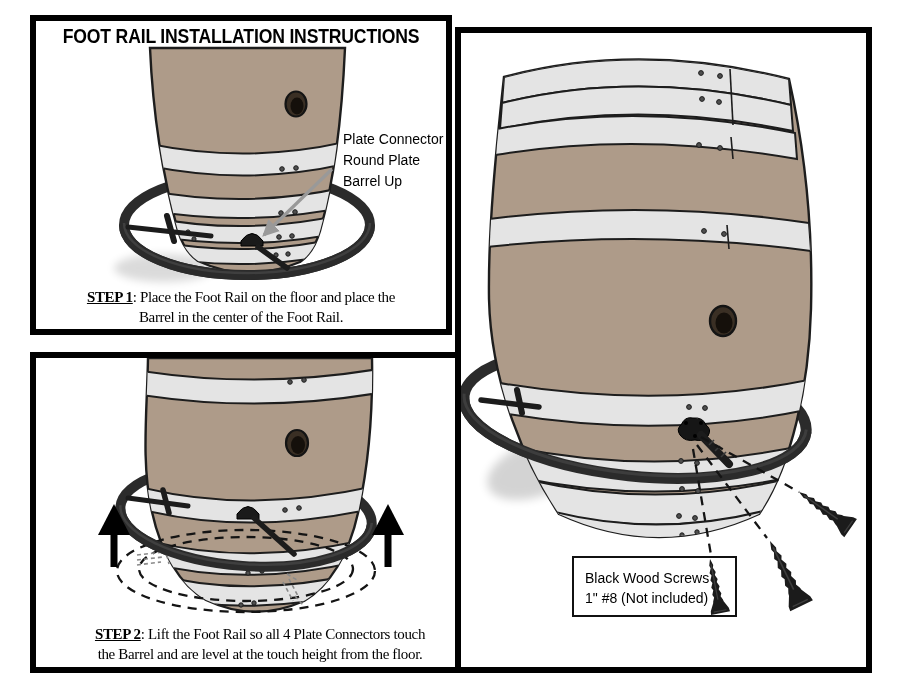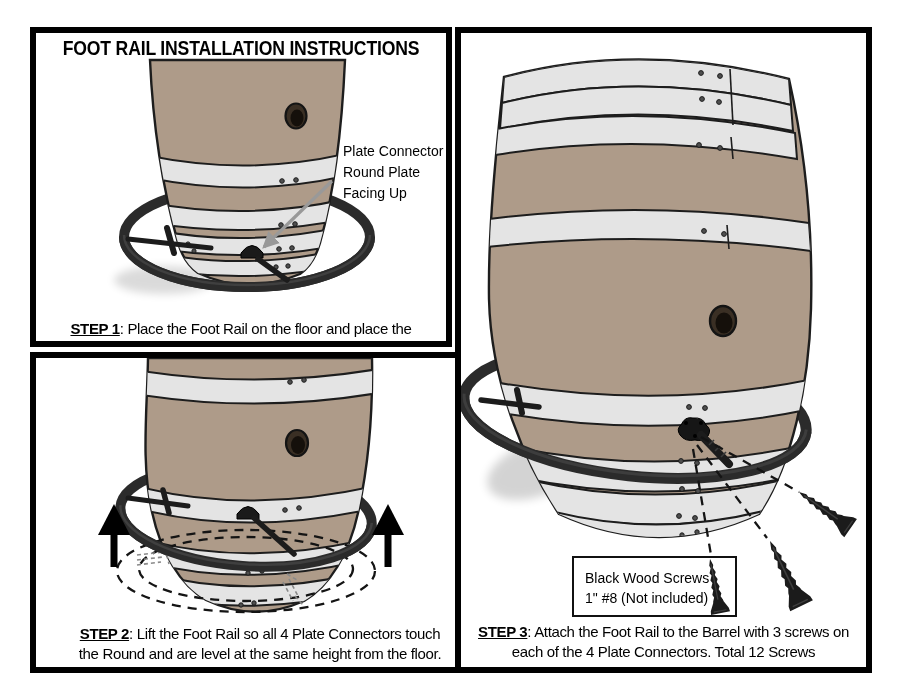"FOOT RAIL INSTALLATION INSTRUCTIONS" #panelA { top: 27px -> 15px }
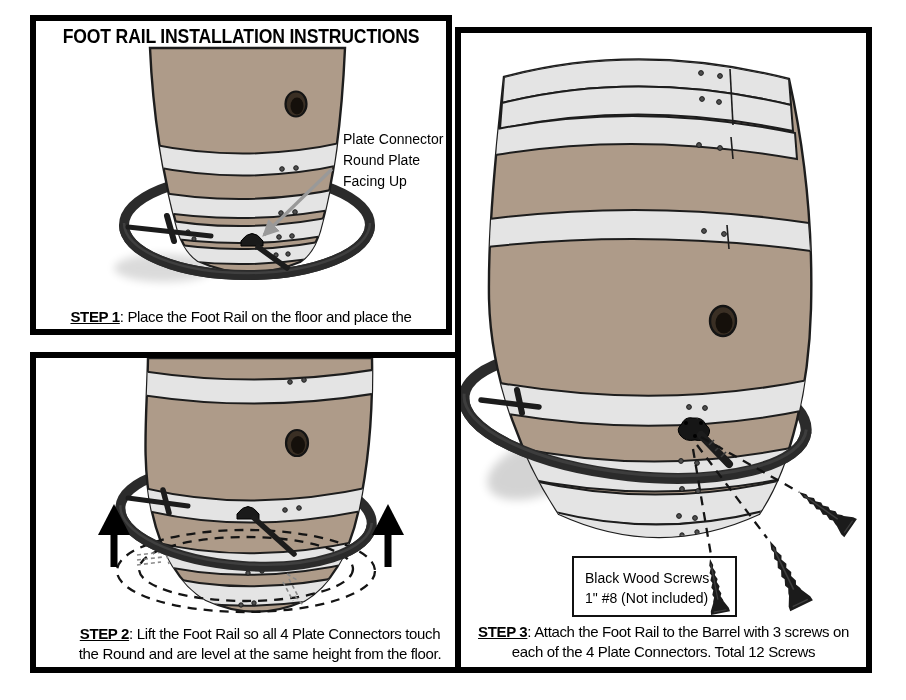"Facing Up" span { text: Facing -> Barrel }
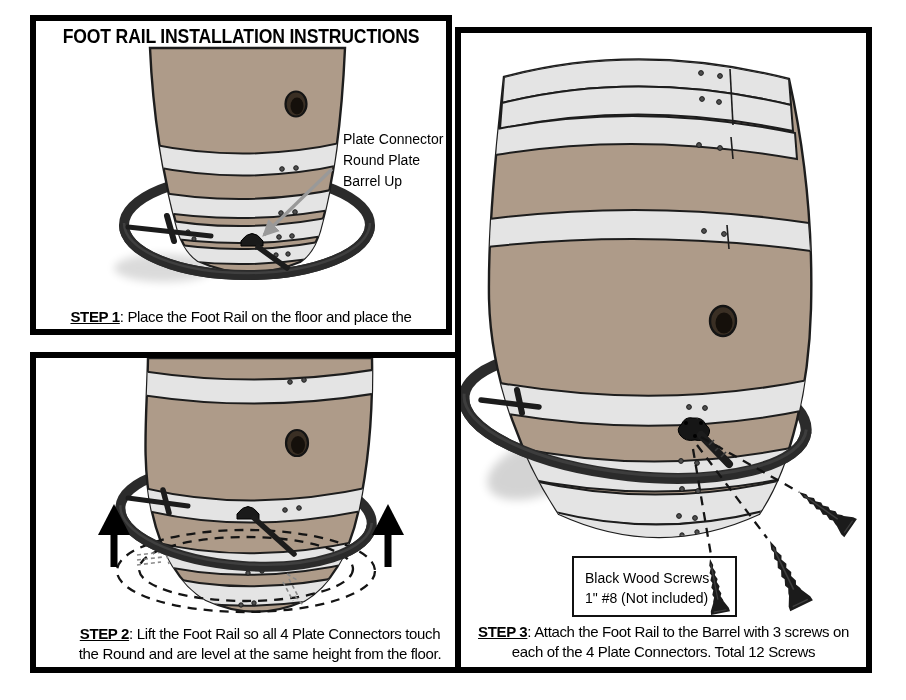"STEP 1: Place the Foot" .cap-line { font-family: none -> Liberation Serif, serif }
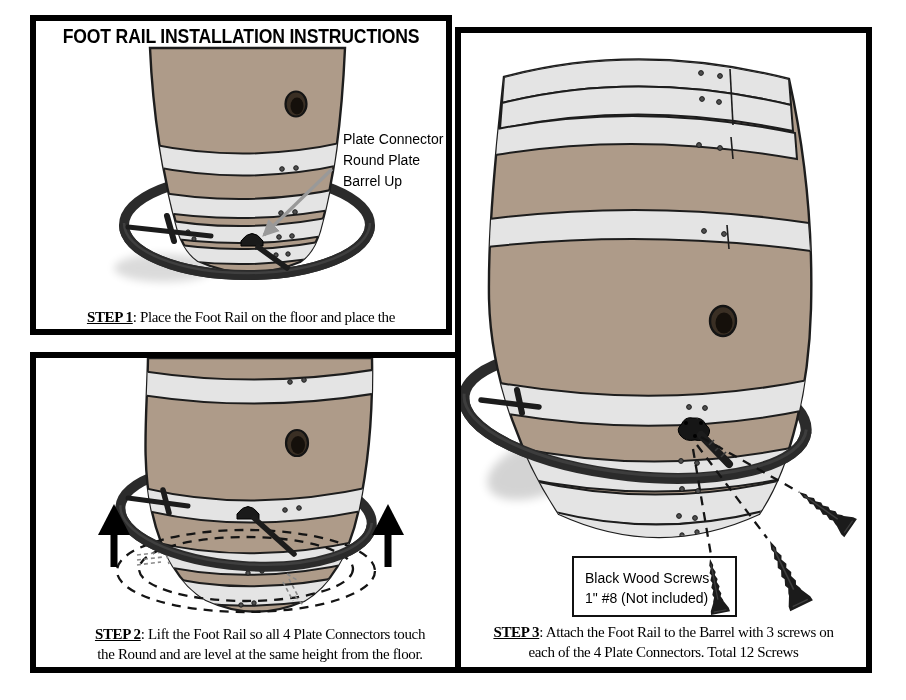"Barrel in the center of" div.cap-line { html: none -> <div>Barrel in the center of the Foot Rail.</div> }
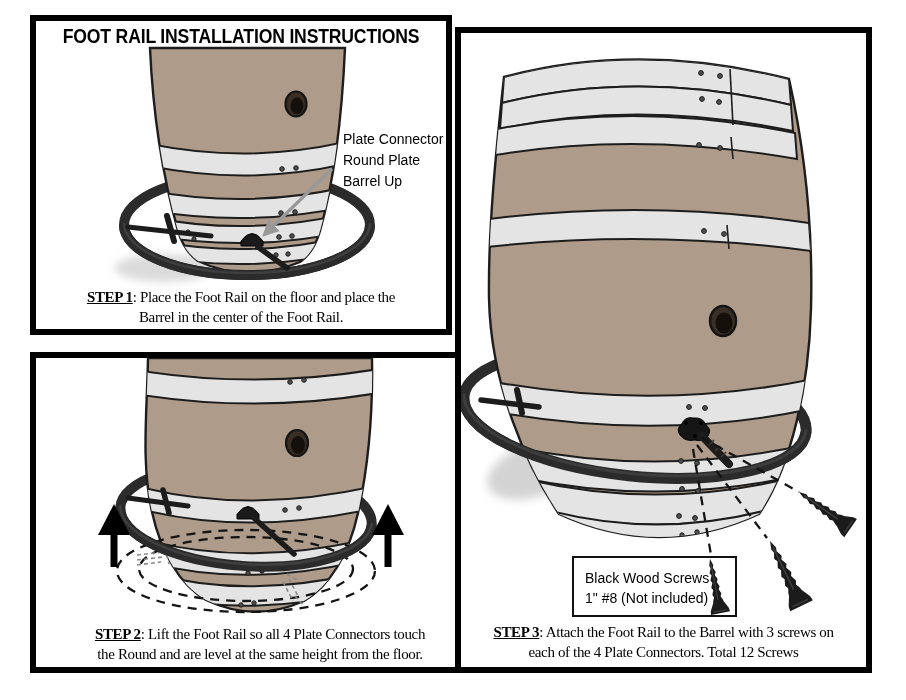"STEP 3: Attach the Foot" div.caption { html: <div> <div><span>STEP 3</span><span>: Attach the Foot Rail to the Barrel with 3 screws on</span></div> <div>each of the 4 Plate Connectors. Total 12 Screws</div> </div> -> none }
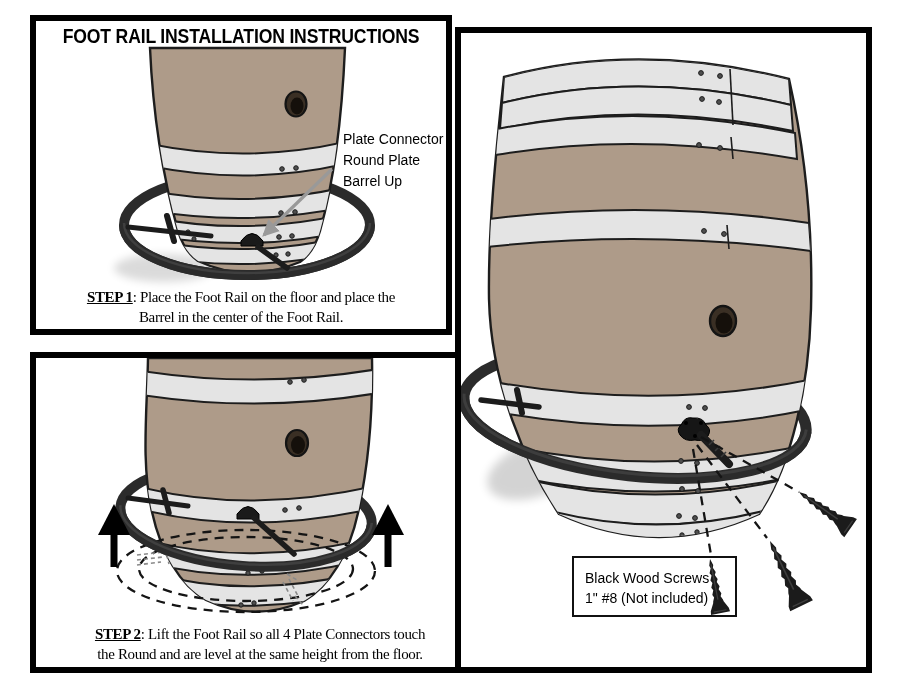"the Round and are level" div.cap-line { text: Round and are level at the same -> Barrel and are level at the touch }
